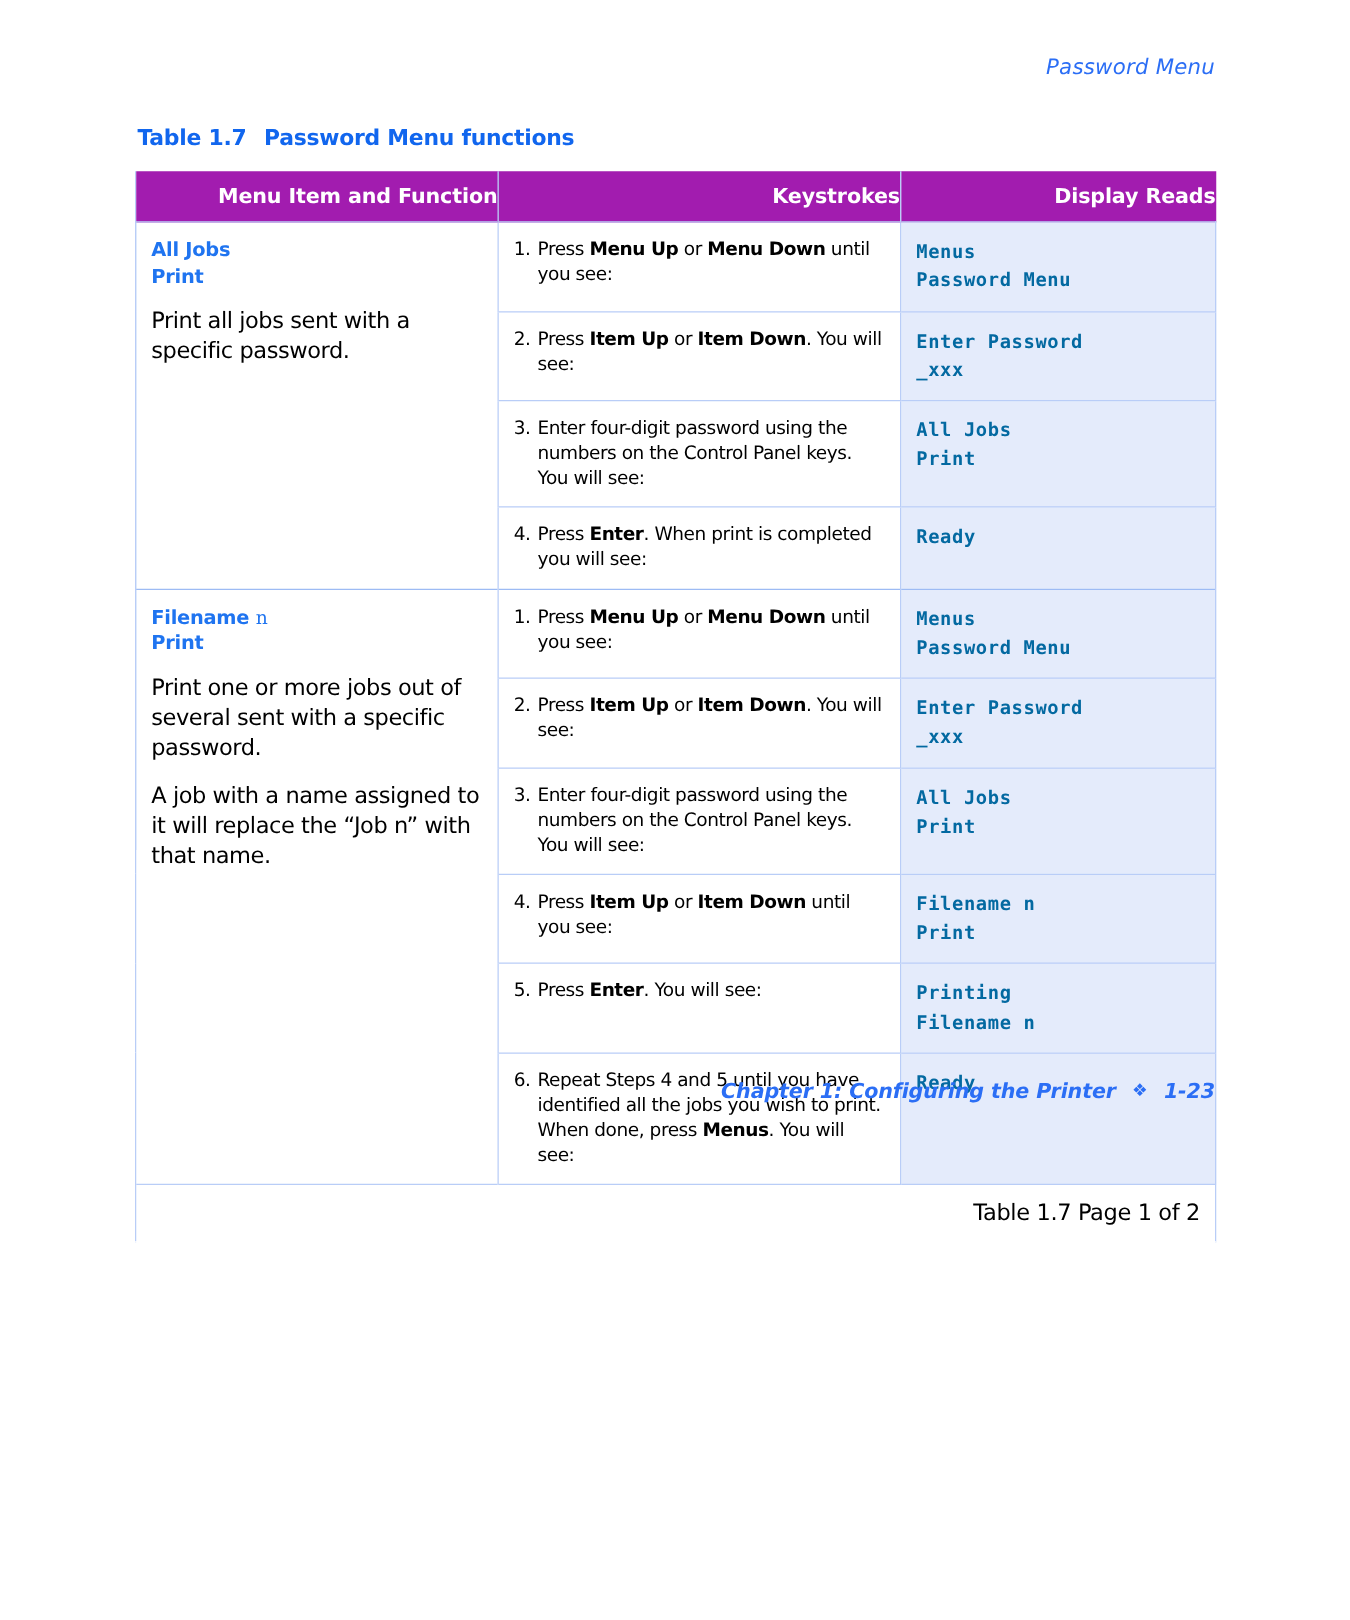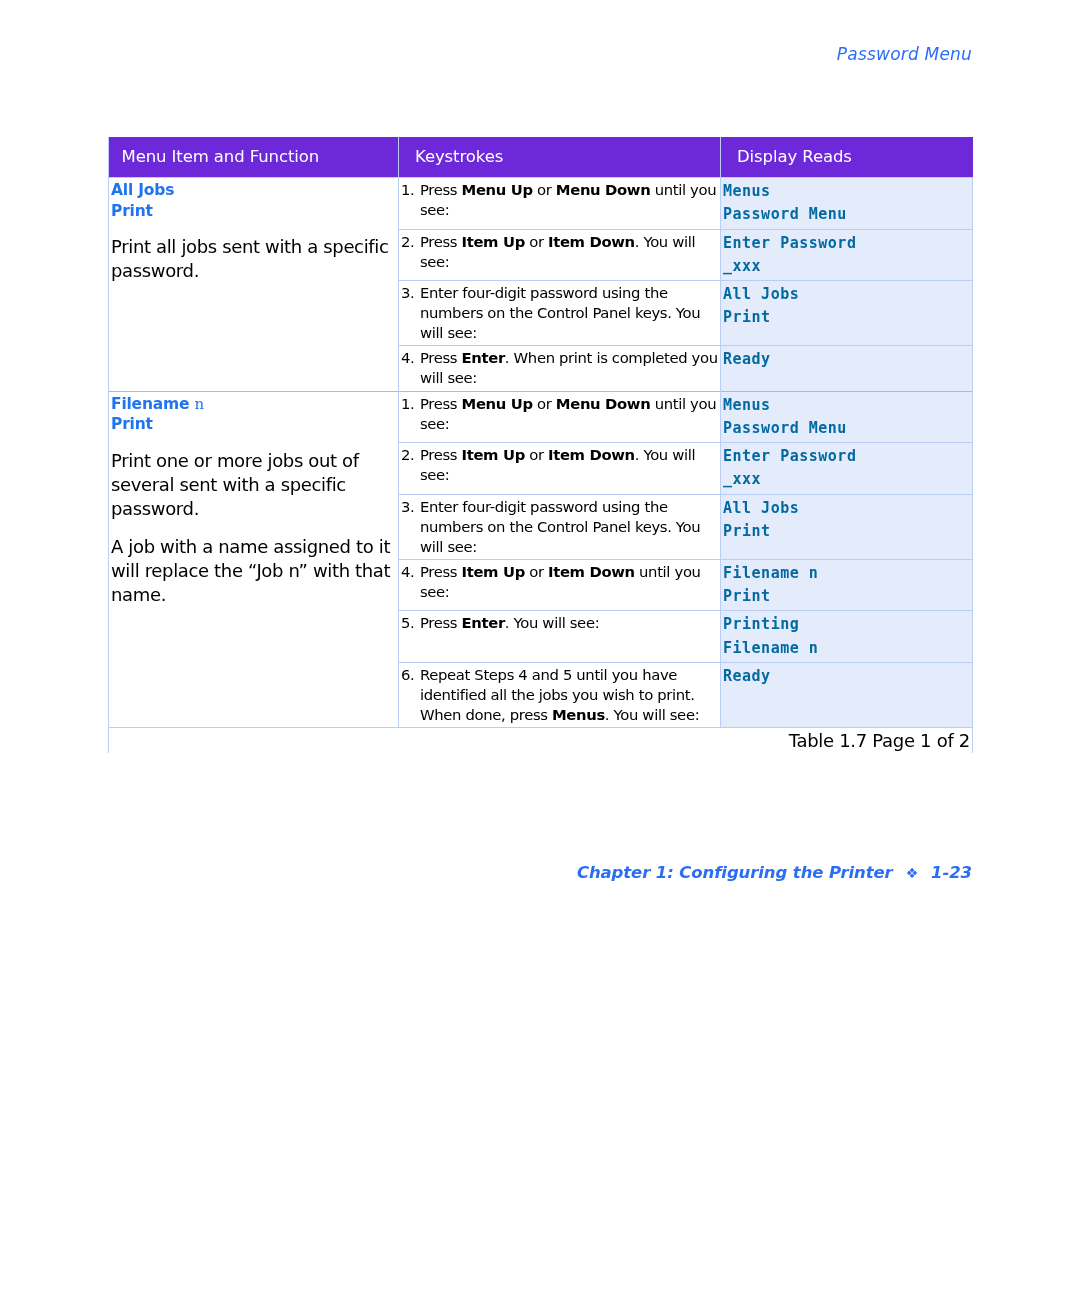"Table 1.7 Password Menu functions" div.table-caption { html: none -> <div> <span>Table 1.7</span><span>Password Menu functions</span> </div> }
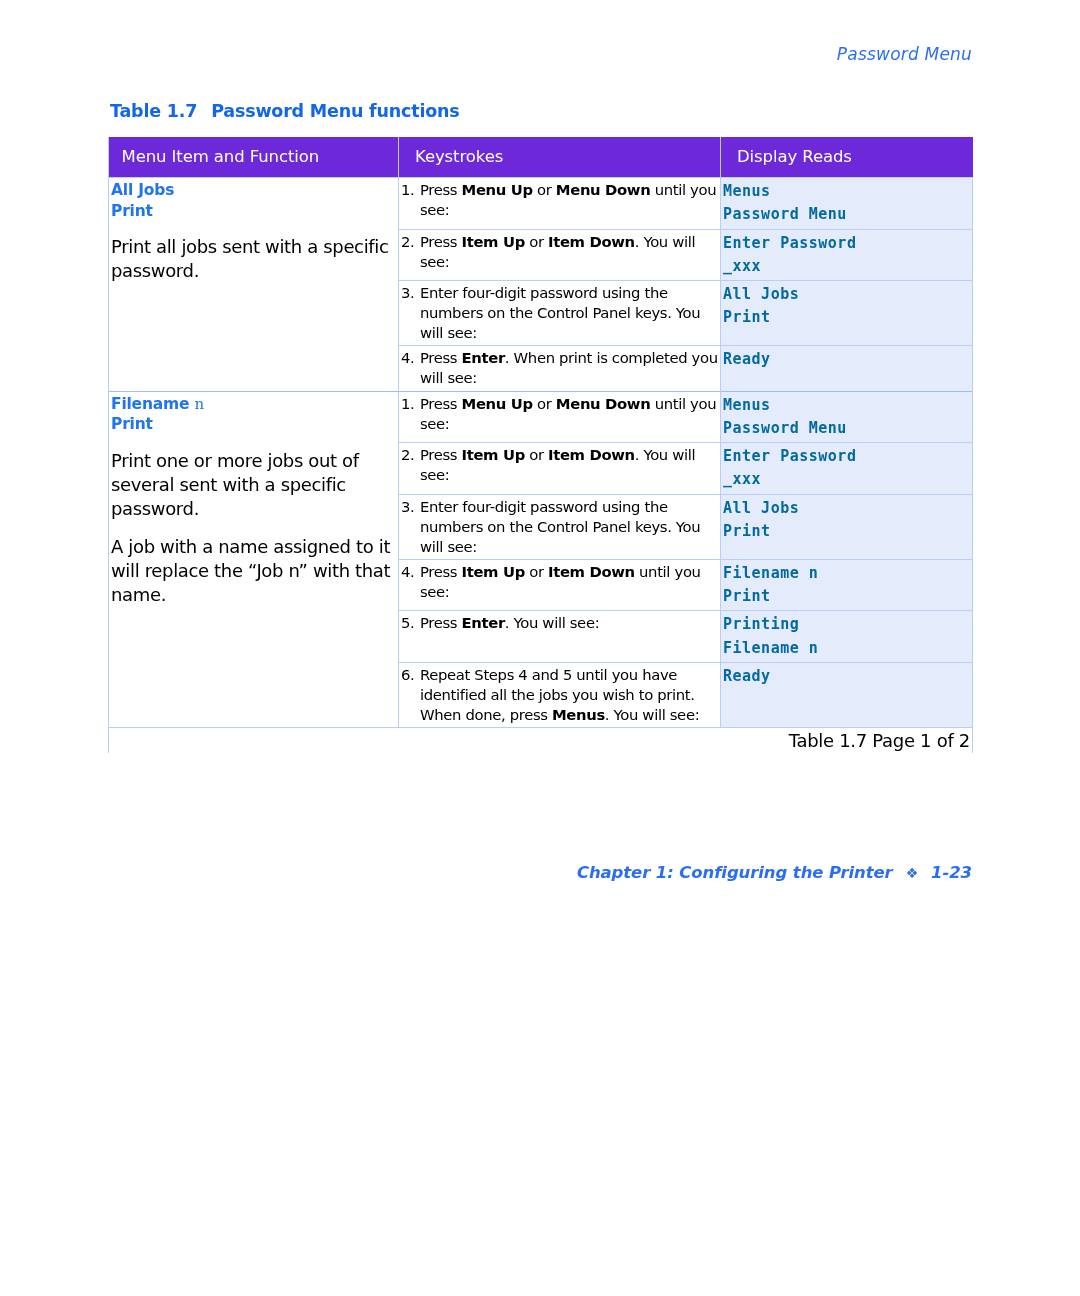"Menu Item and Function" .doc-table th { background: #6d28d9 -> #a21caf; font-weight: normal -> bold; text-align: left -> right }
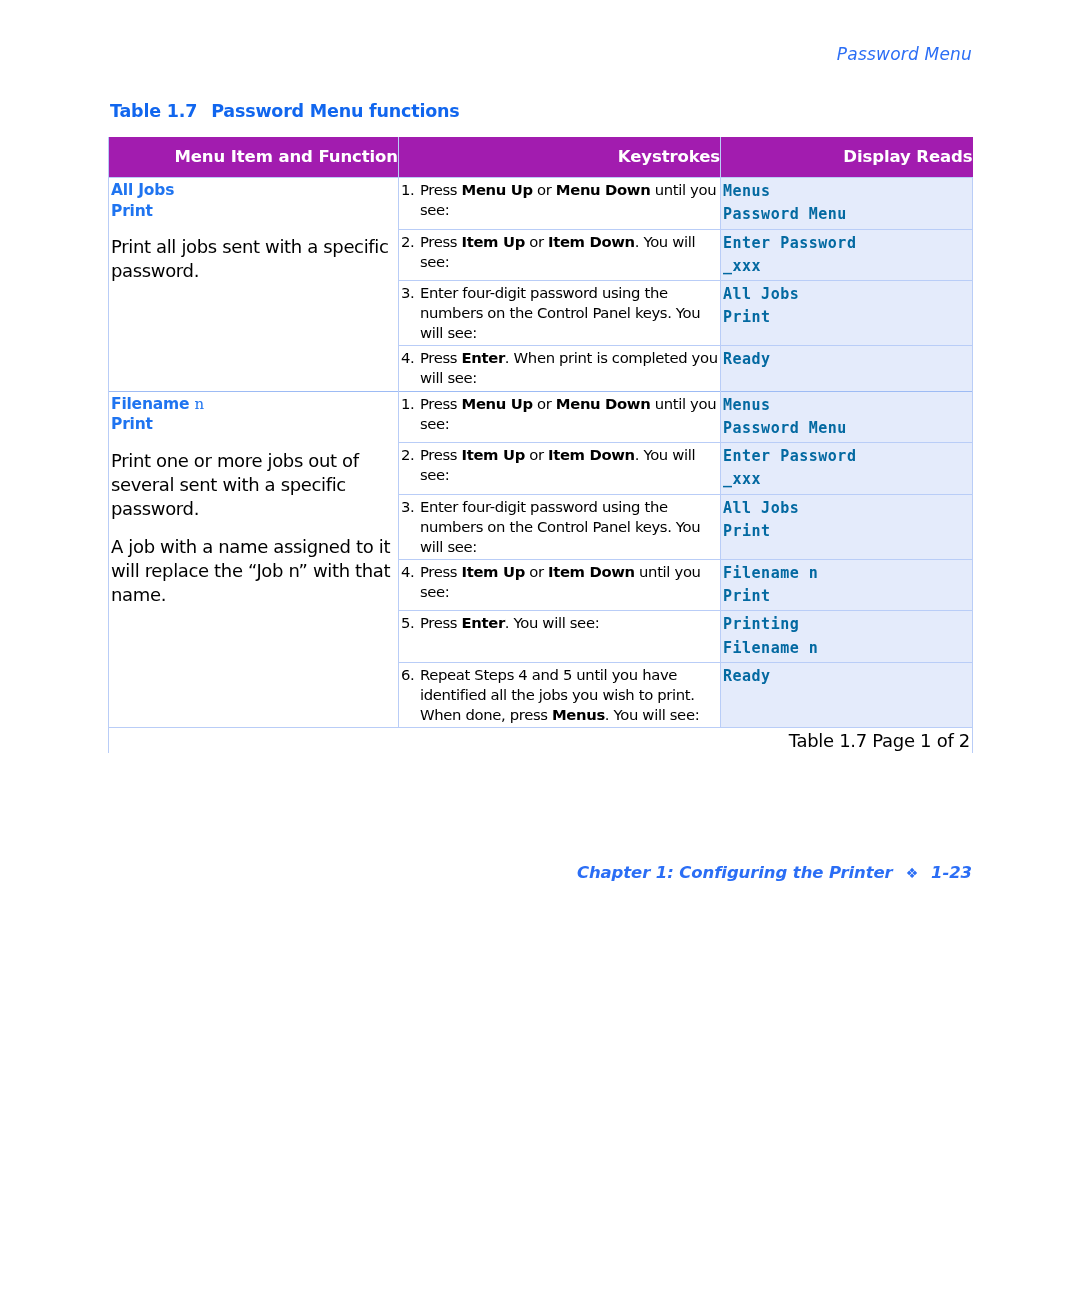"All Jobs" .doc-table td { padding: 2px -> 12px }
